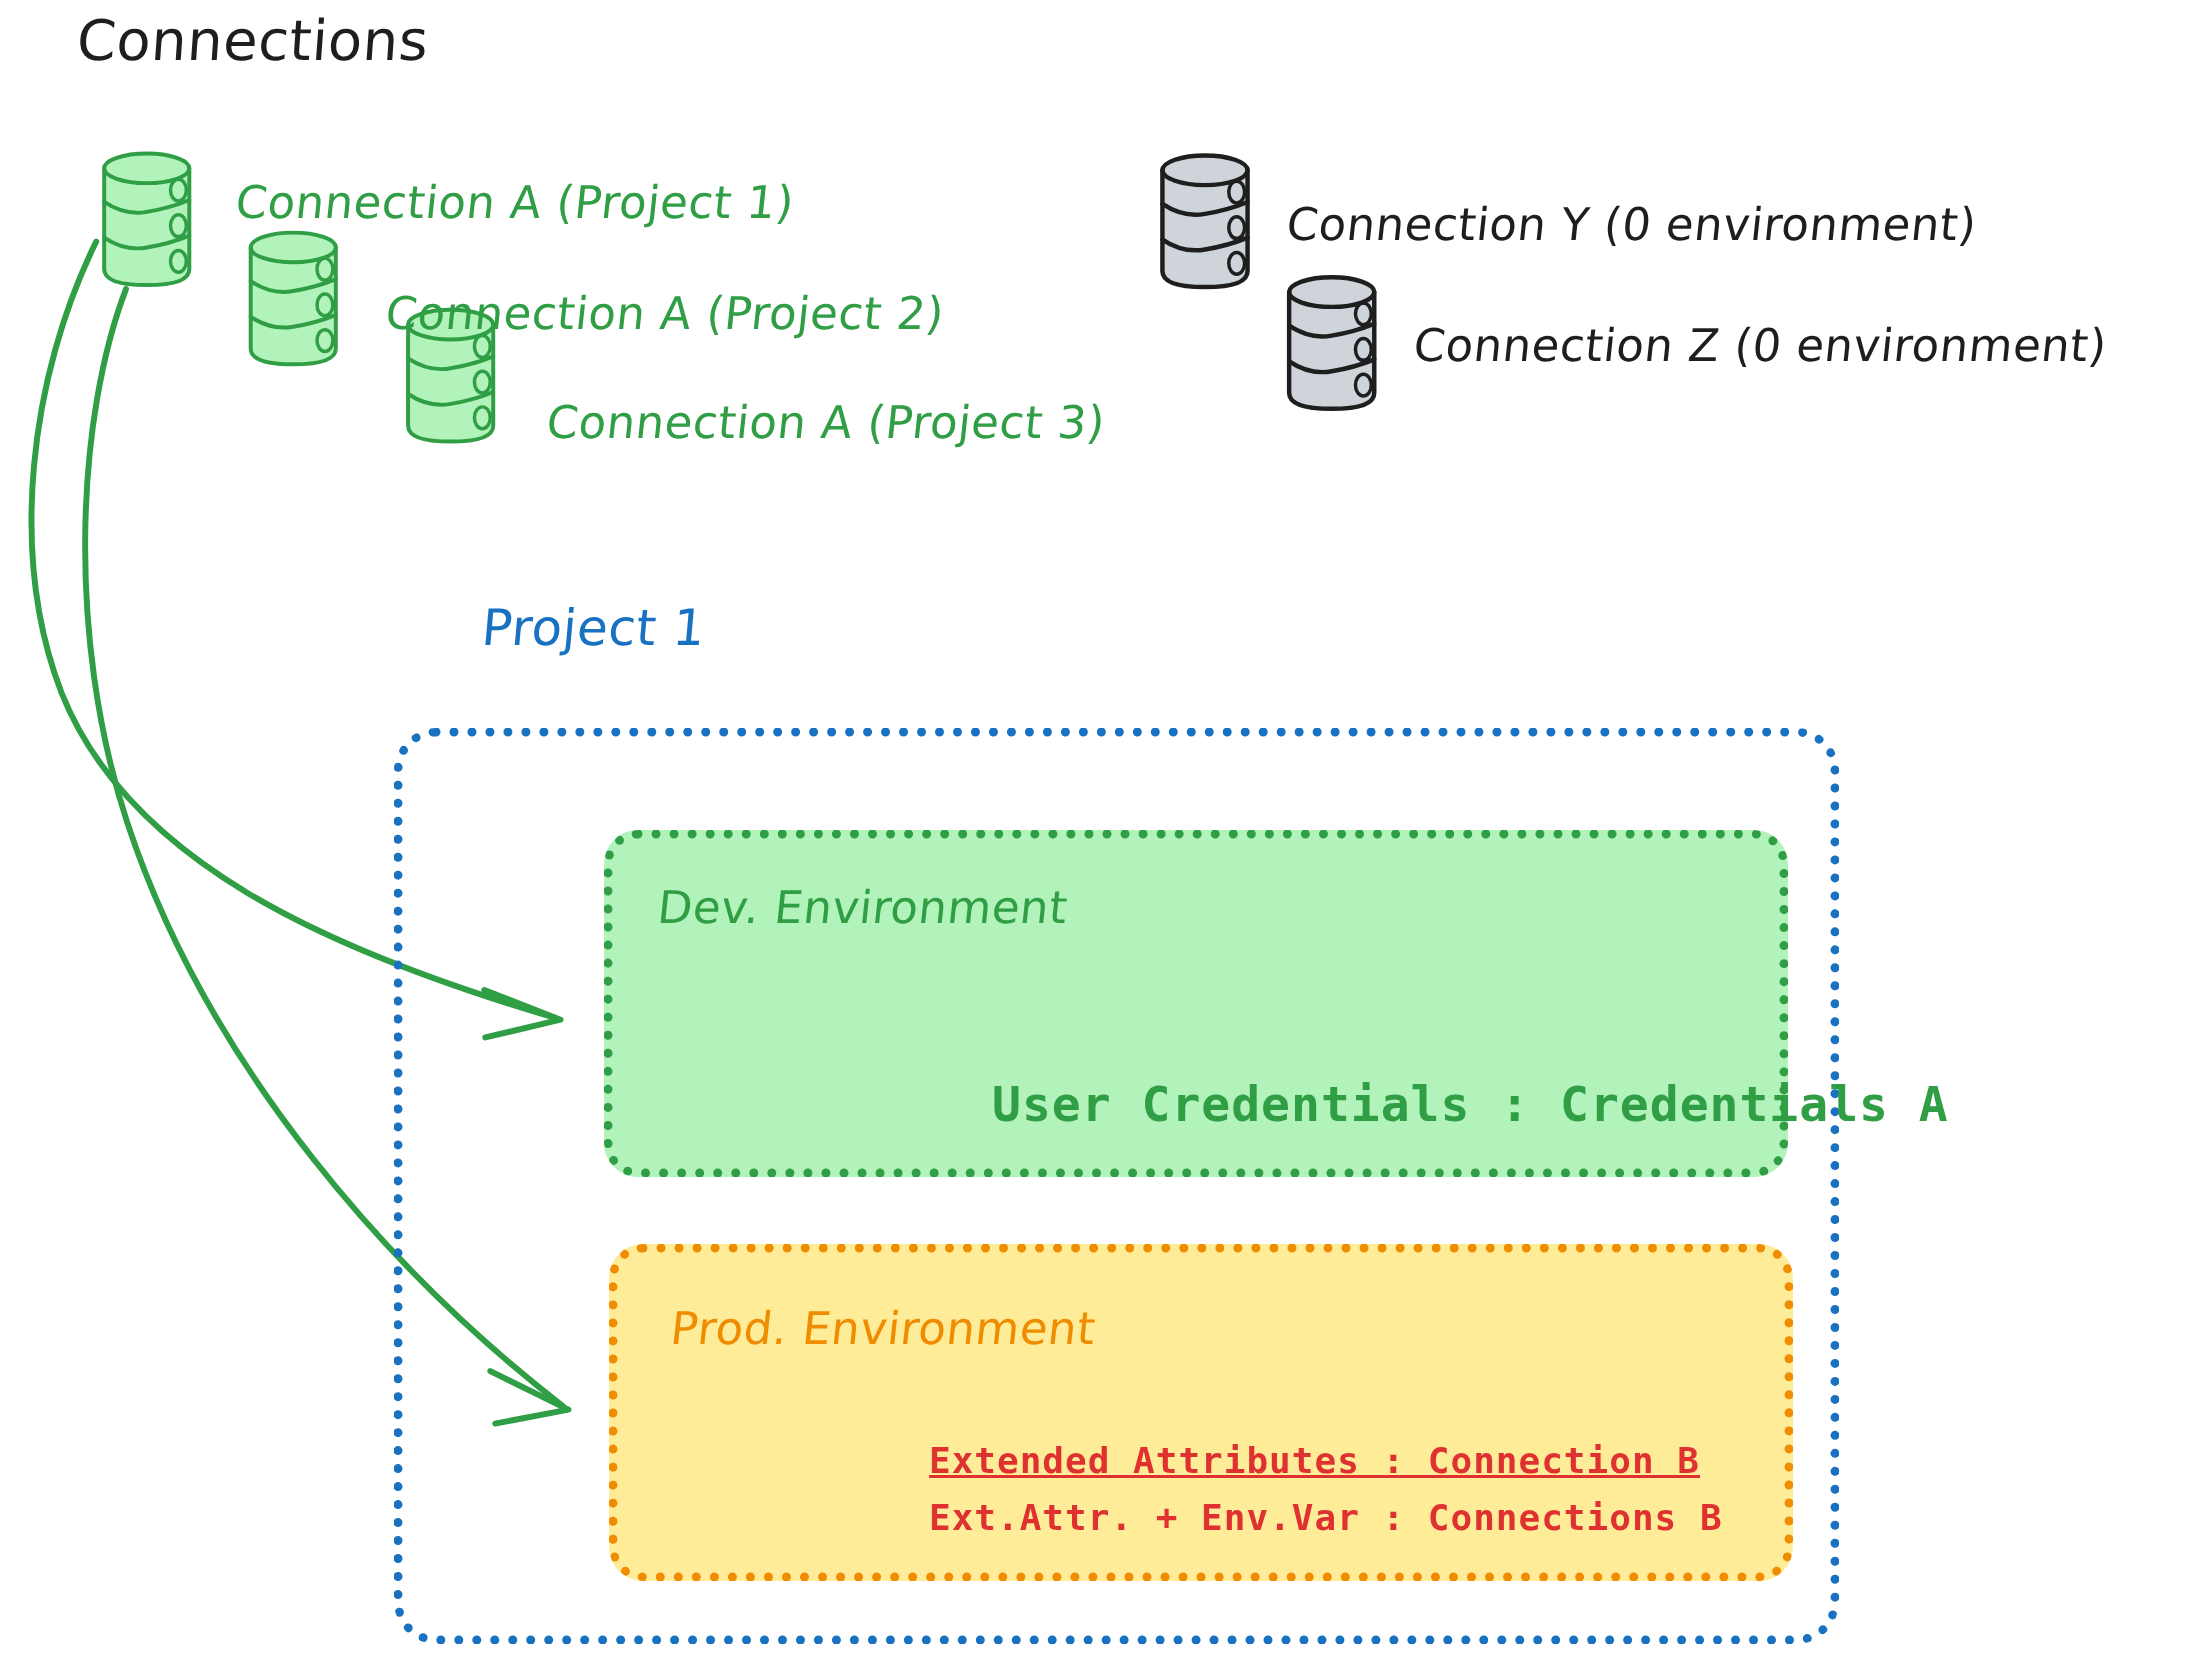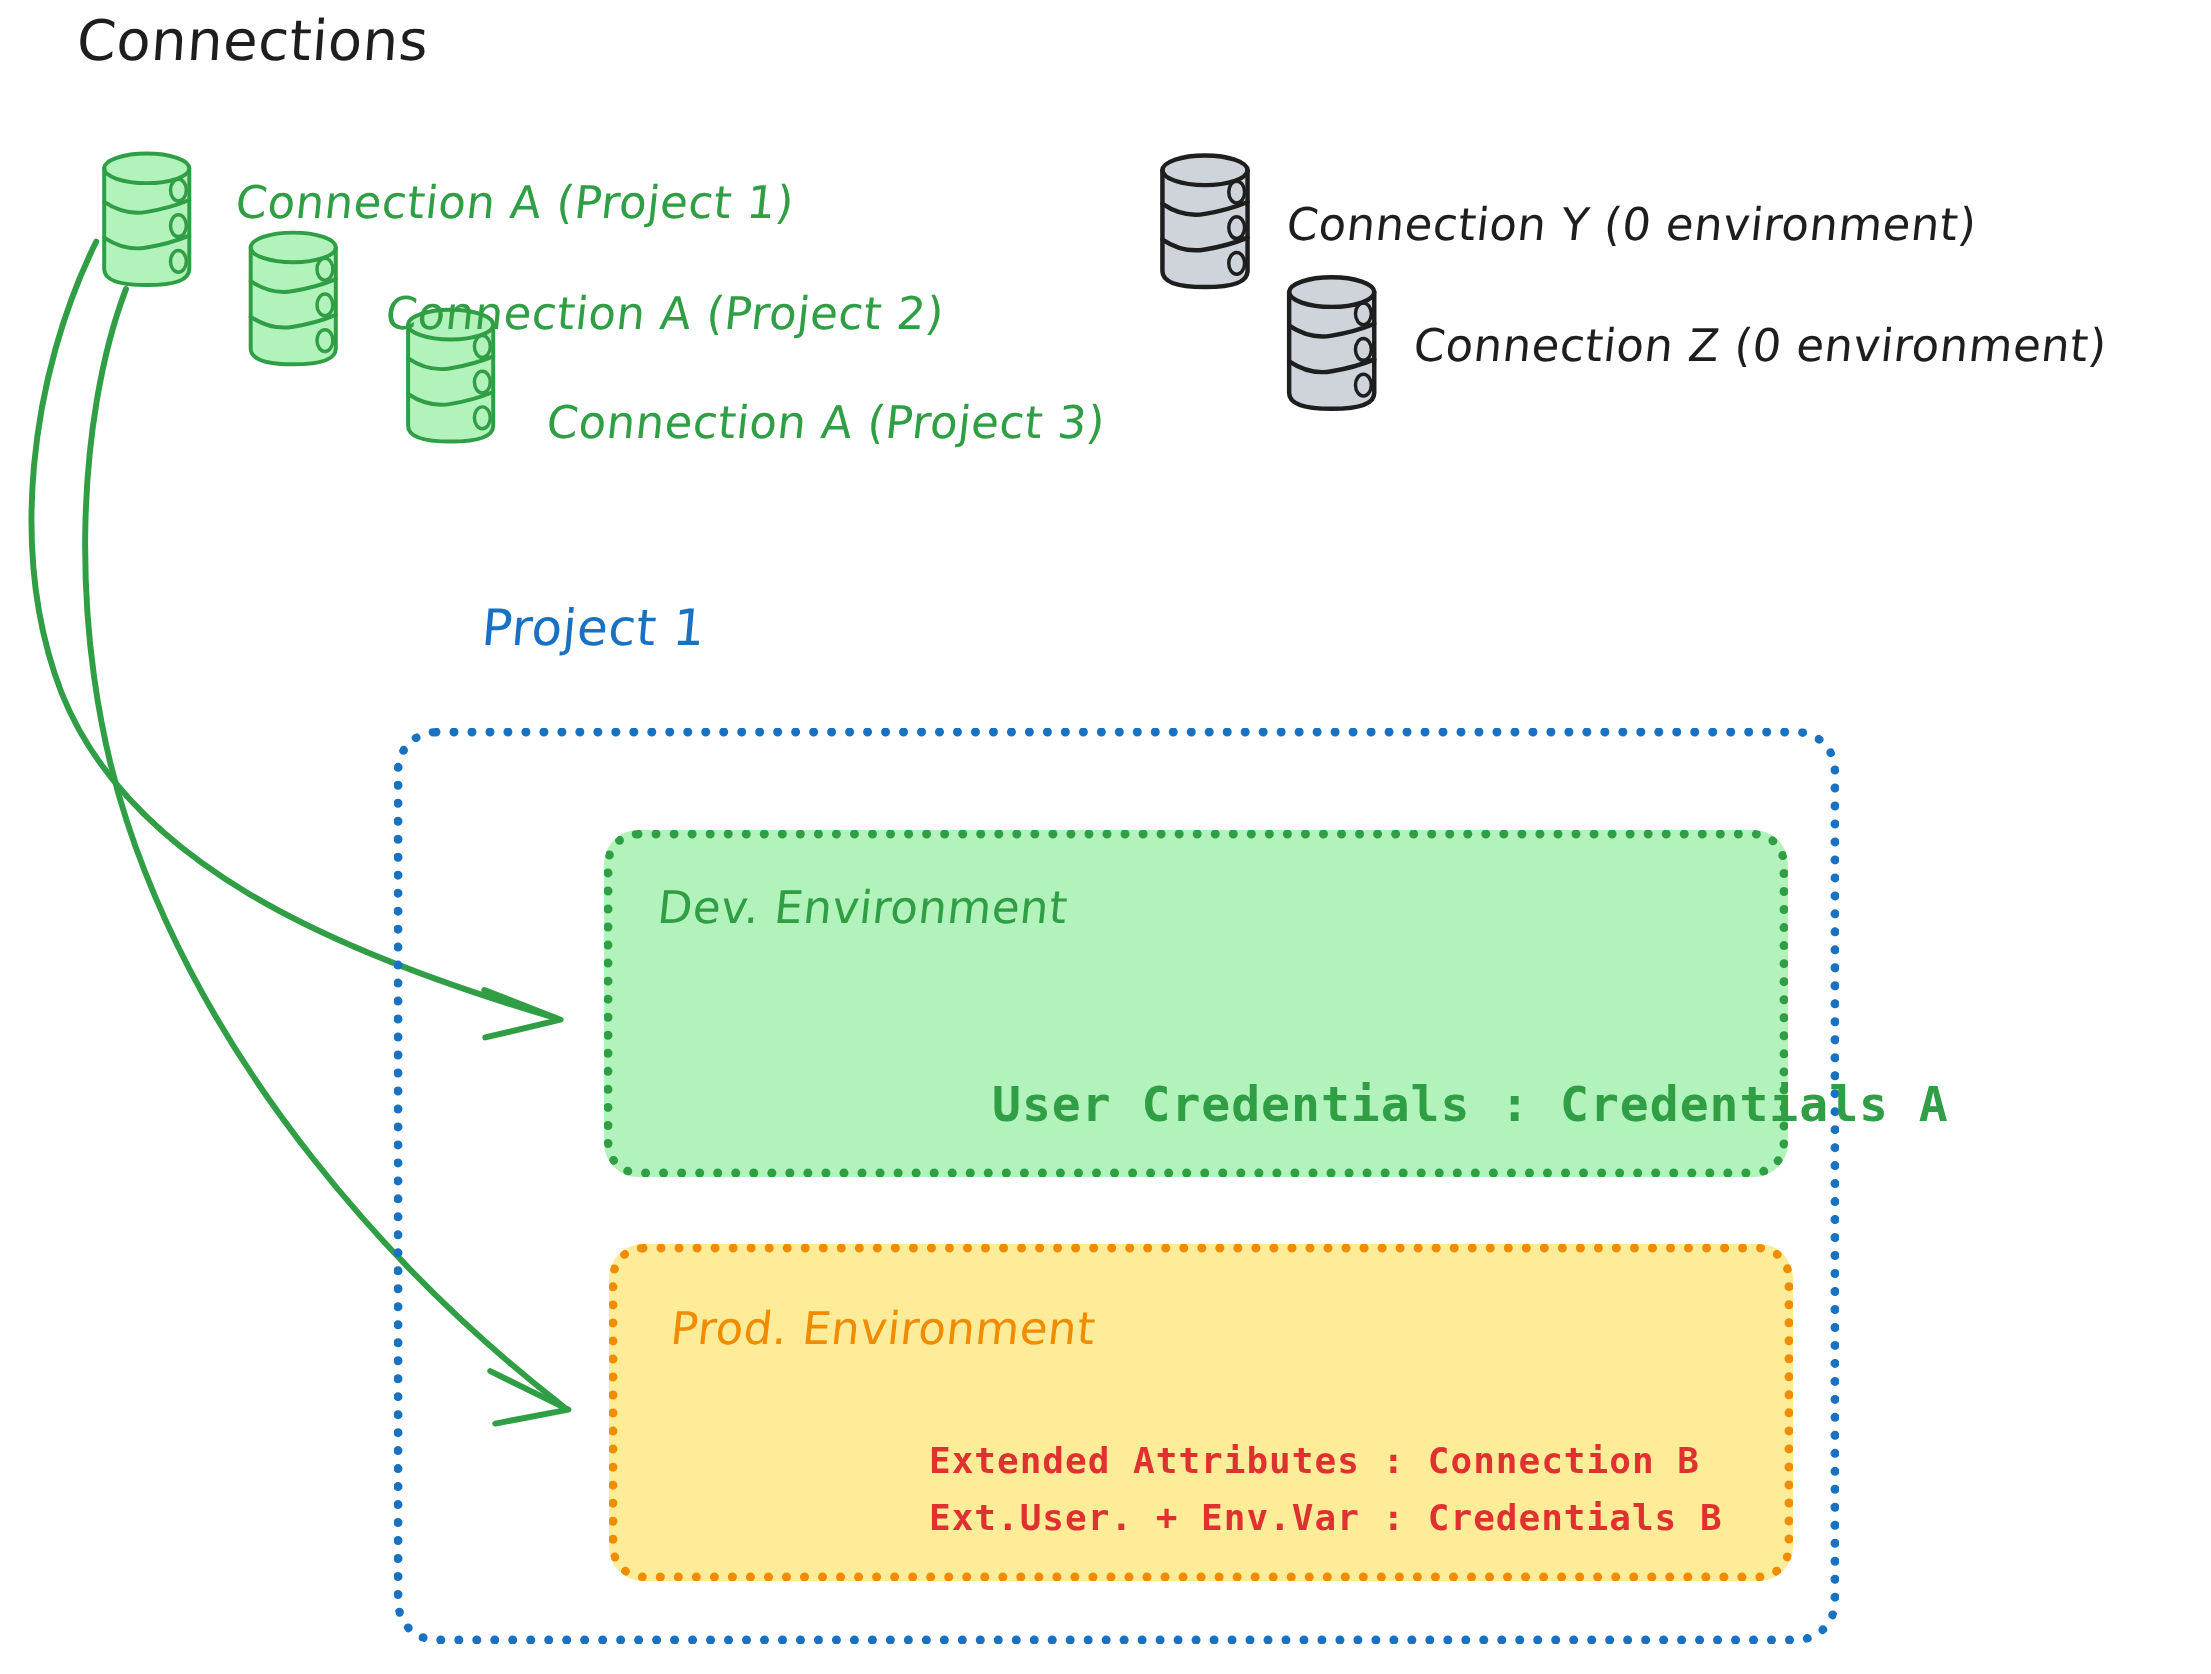"Extended Attributes : Connection B" #prod-cred-0 { text-decoration: none -> underline }
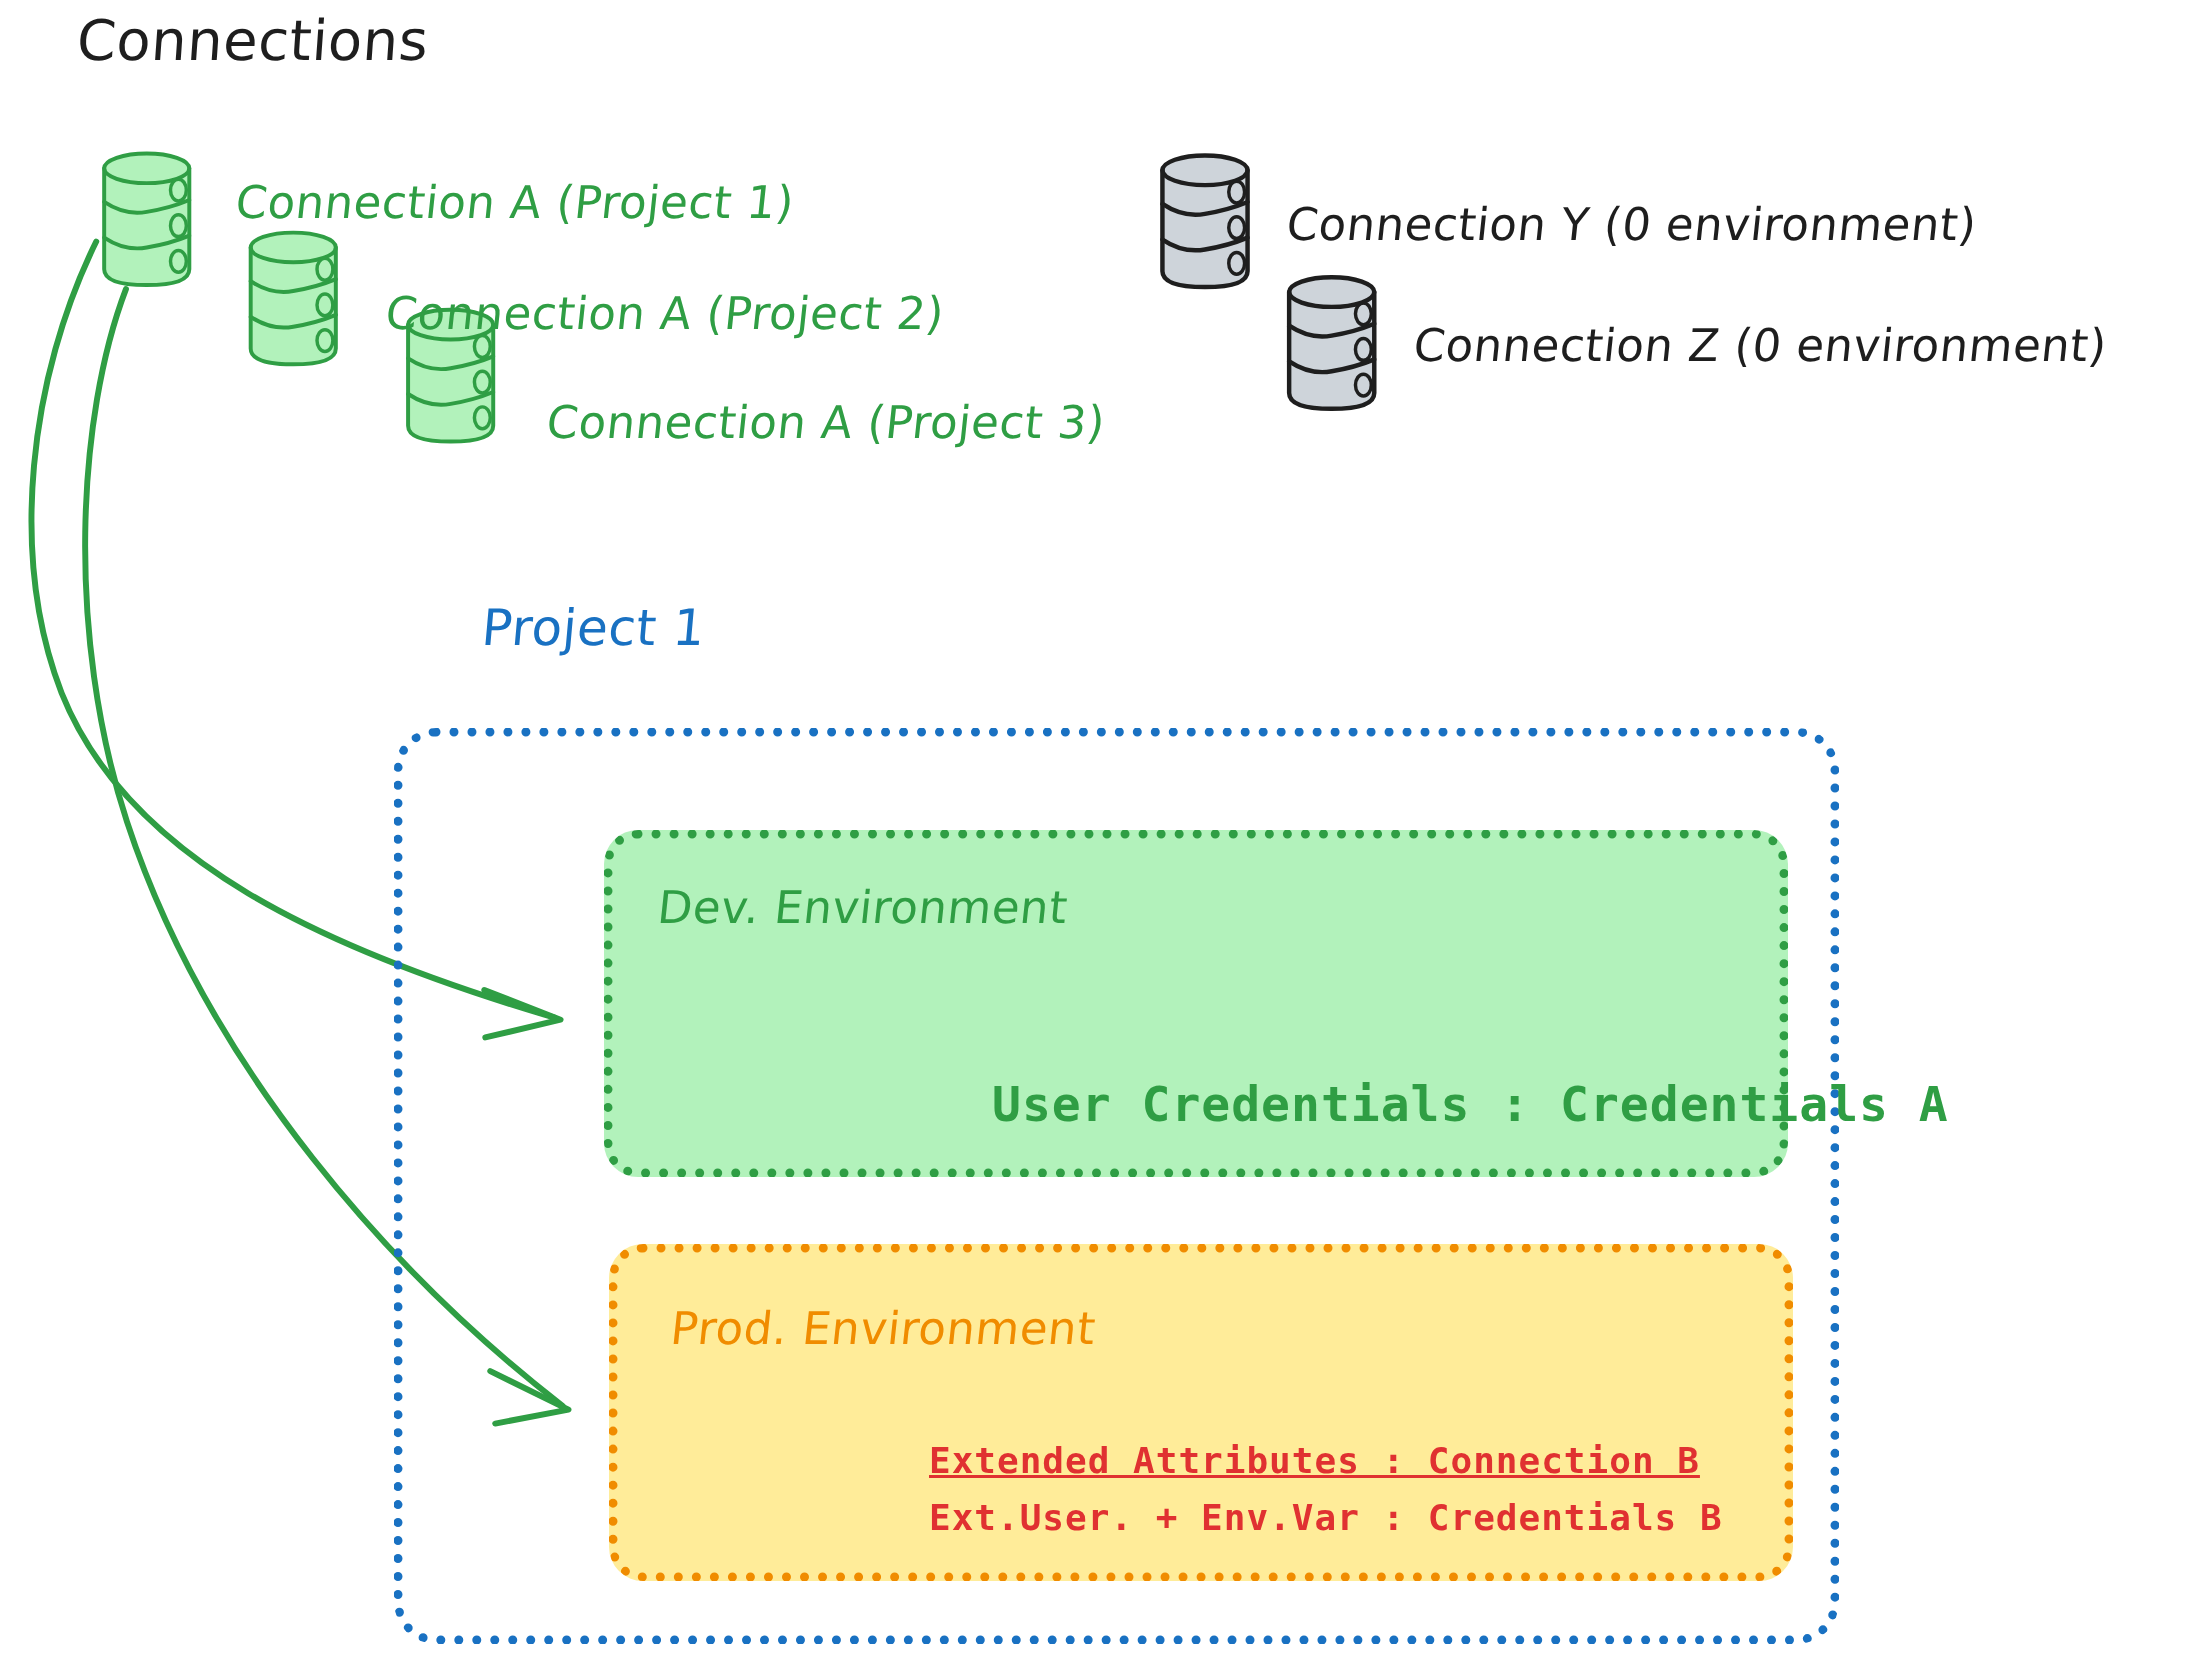"Ext.User. + Env.Var : Credentials" div.mono { text: Ext.User. + Env.Var : Credentials -> Ext.Attr. + Env.Var : Connections }
